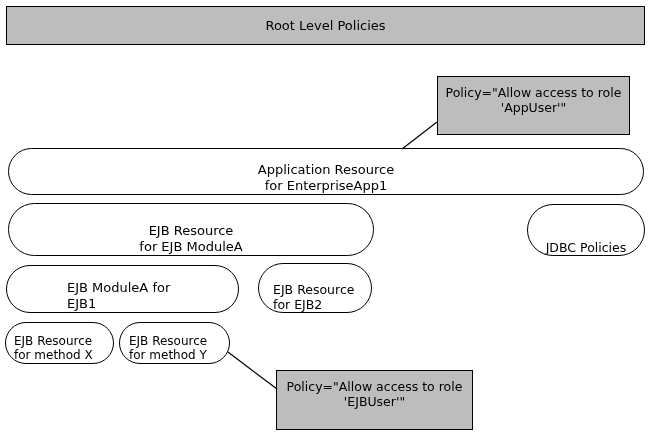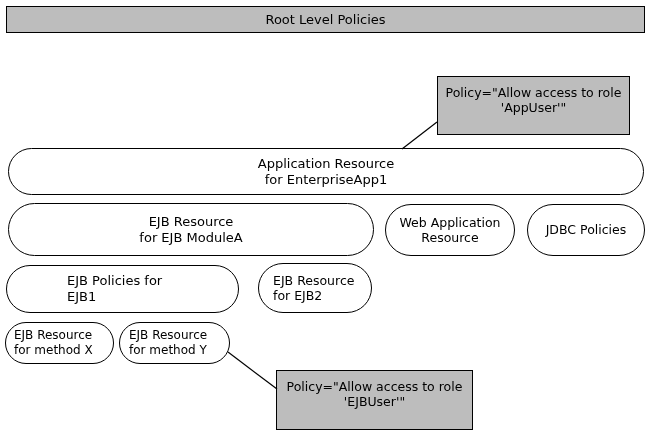"Root Level Policies" div.bar { height: 27px -> 39px }
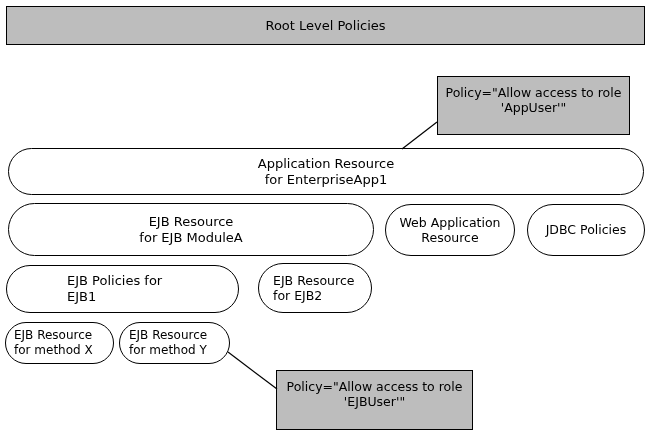"Application Resource" .res { align-items: center -> flex-end }
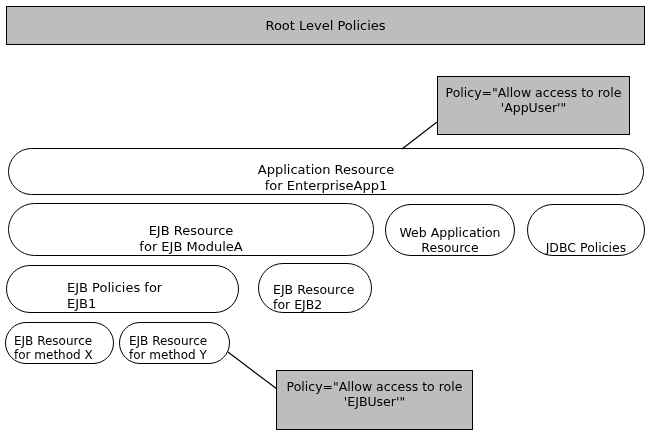"Web Application" div.res { html: <div> <span>Web Application Resource</span> </div> -> none }
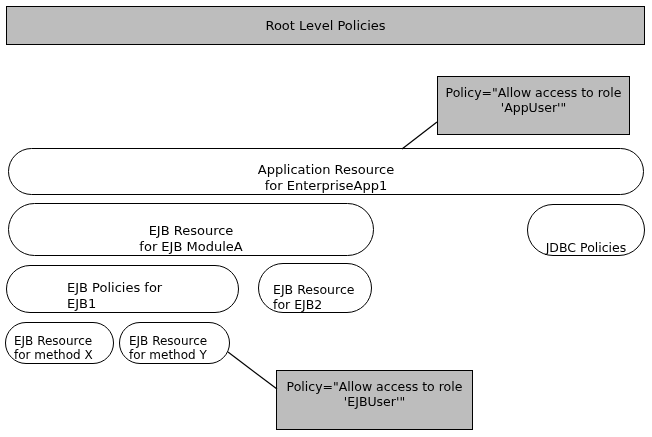"EJB Policies for" span.node-label { text: Policies -> ModuleA }
